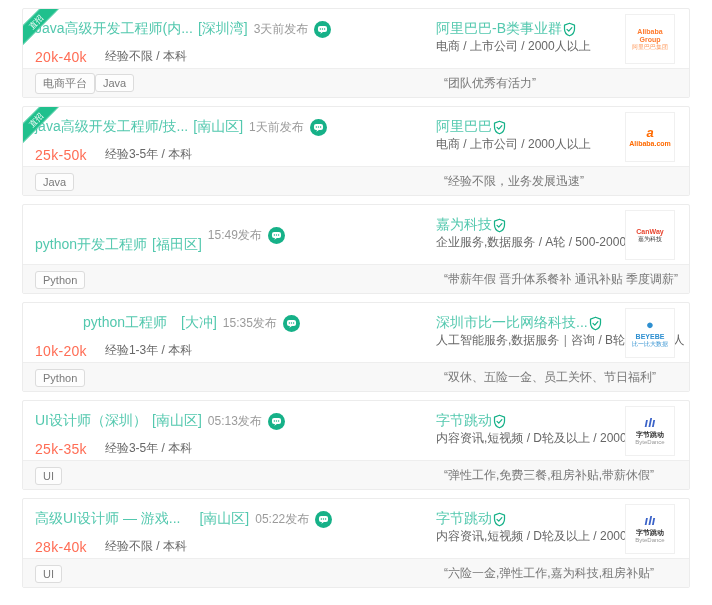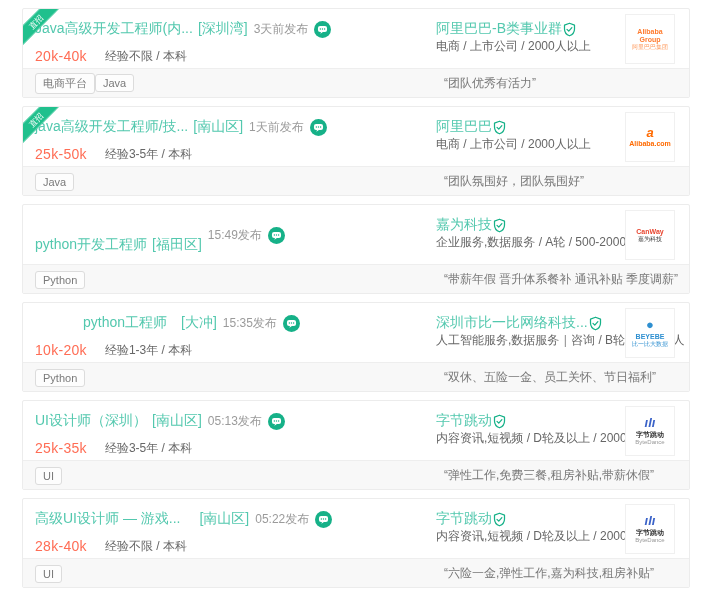"20k-40k" .salary-row { align-items: flex-start -> center }
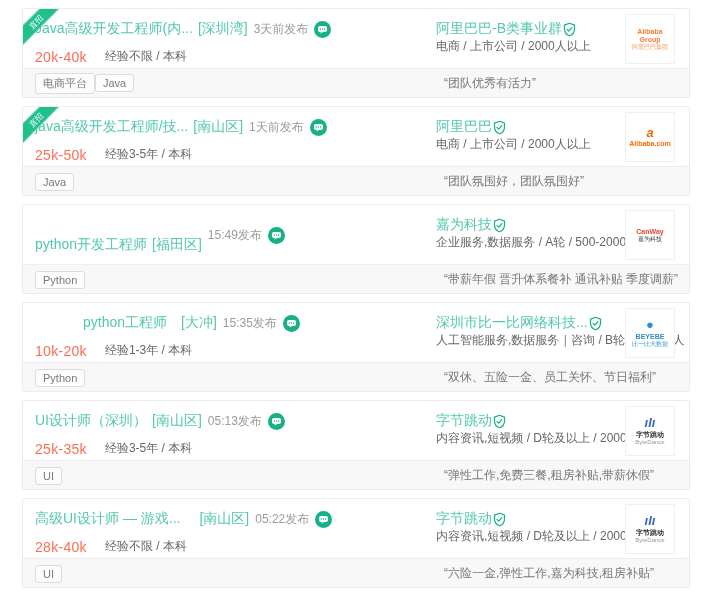"“团队氛围好，团队氛围好”" span.quote { text: 团队氛围好，团队氛围好 -> 经验不限，业务发展迅速 }
